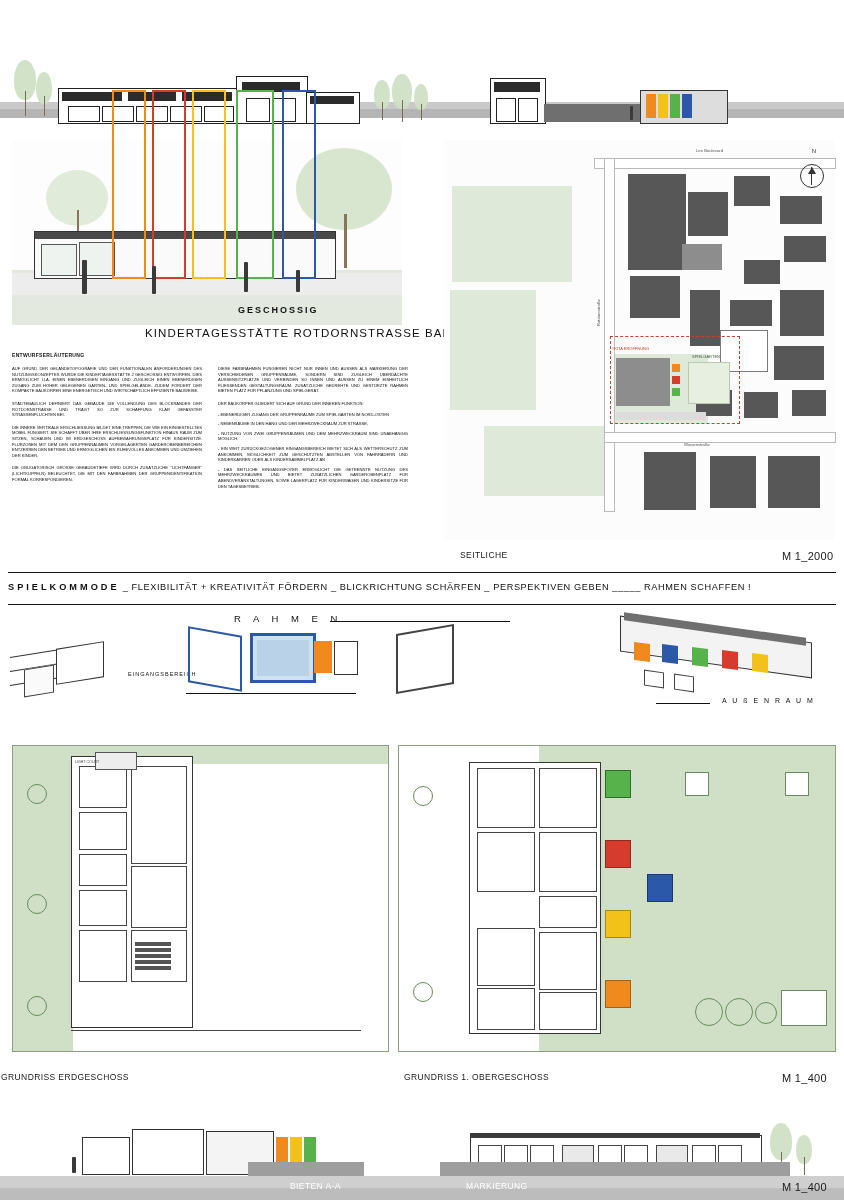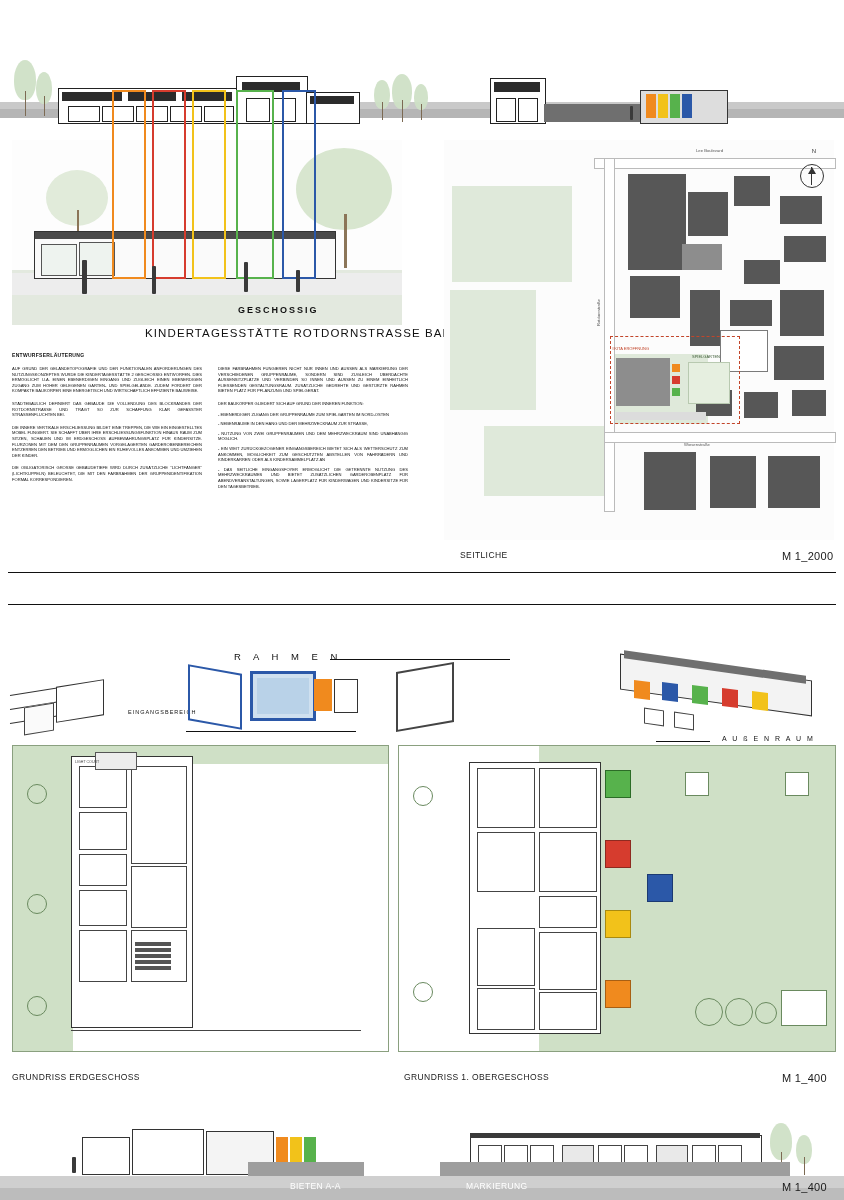"SPIELKOMMODE _ FLEXIBILITÄT +" div.abs { html: none -> <div> <span>SPIELKOMMODE</span> <span>_ FLEXIBILITÄT + KREATIVITÄT FÖRDERN _ BLICKRICHTUNG SCHÄRFEN _ PERSPEKTIVEN GEBEN _____ RAHMEN SCHAFFEN !</span> </div> }
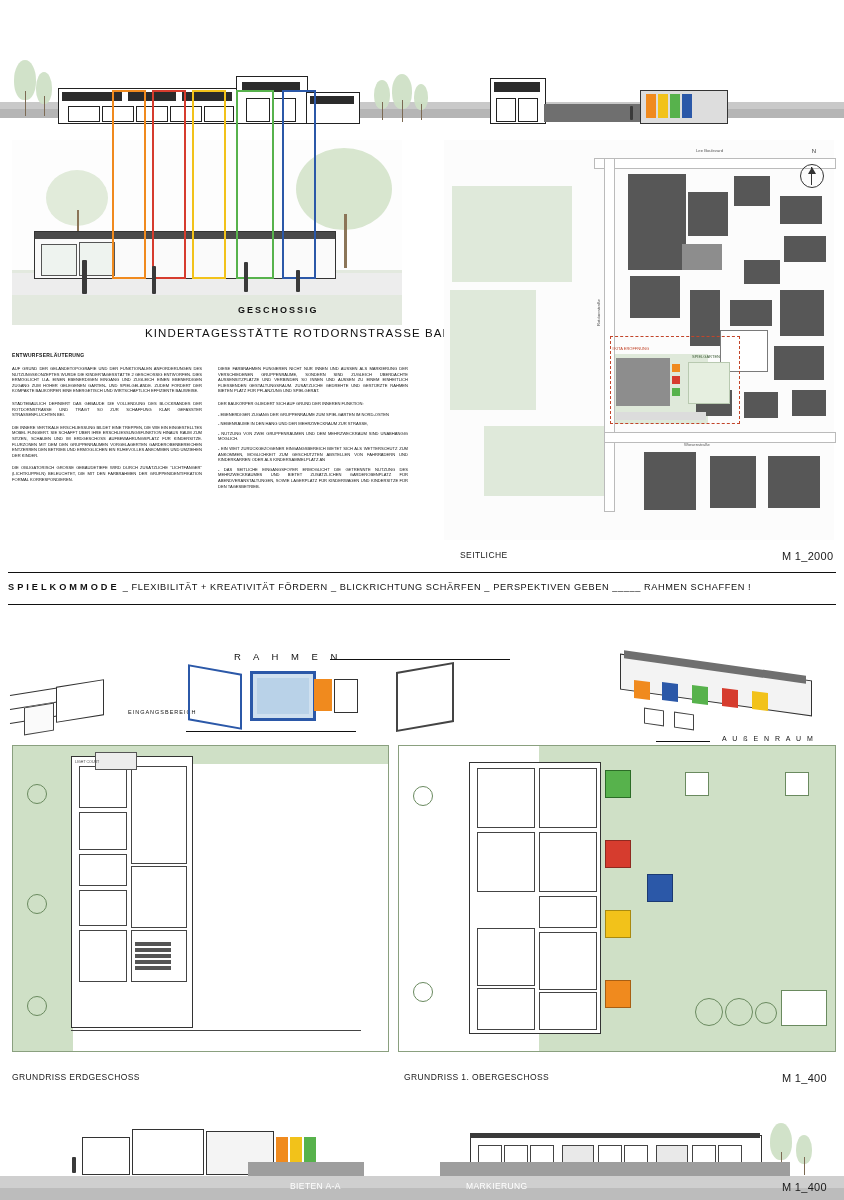"R A H M E" .mid { top: 635px -> 597px }
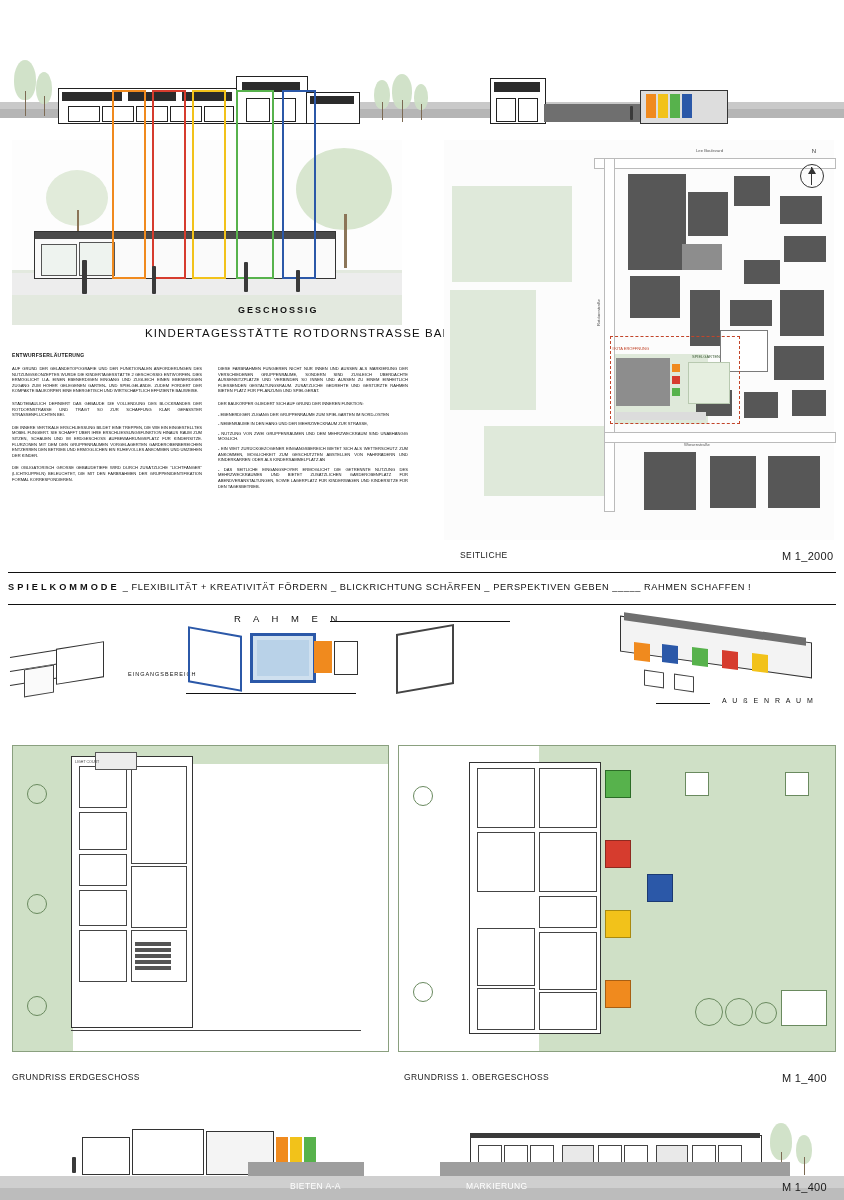"GRUNDRISS ERDGESCHOSS" div.abs { left: 12px -> 1px }
